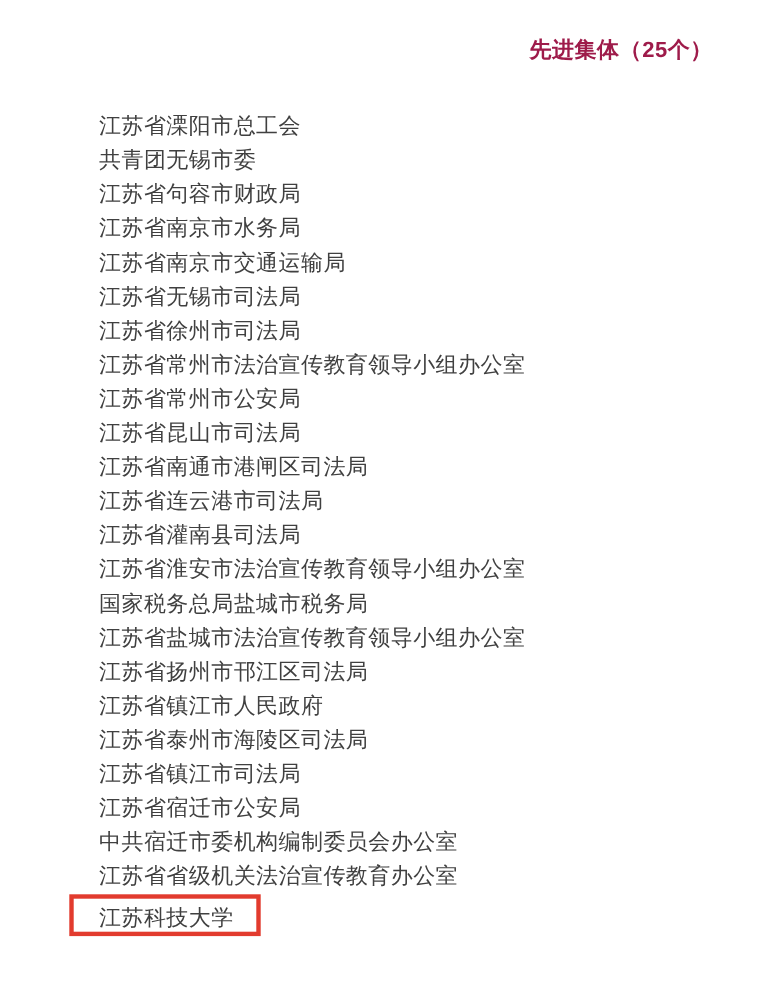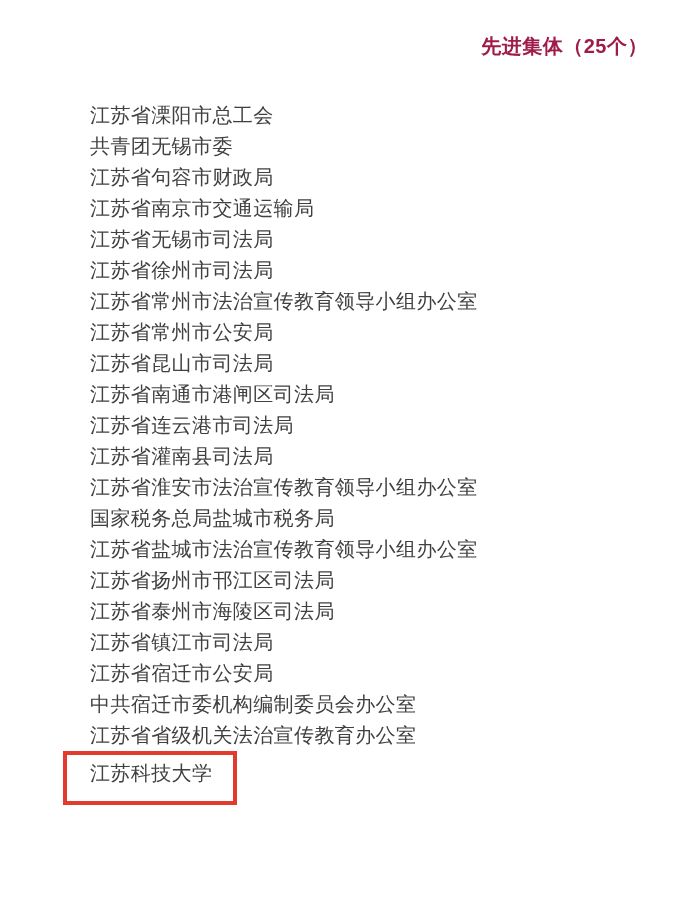"江苏省南京市水务局" div.list-item { html: none -> <div>江苏省南京市水务局</div> }
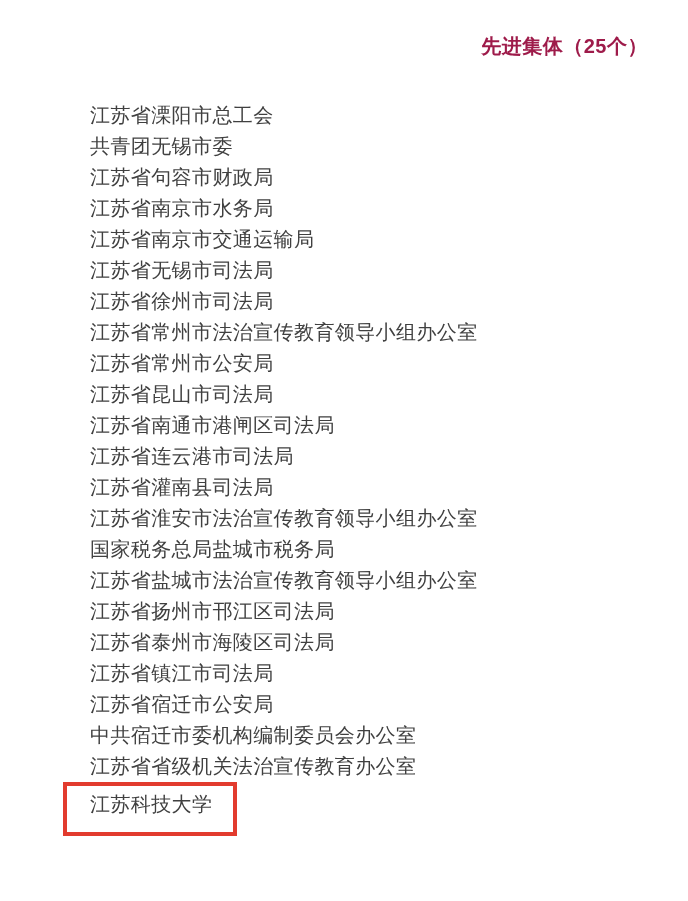"江苏省镇江市人民政府" div.list-item { html: none -> <div>江苏省镇江市人民政府</div> }
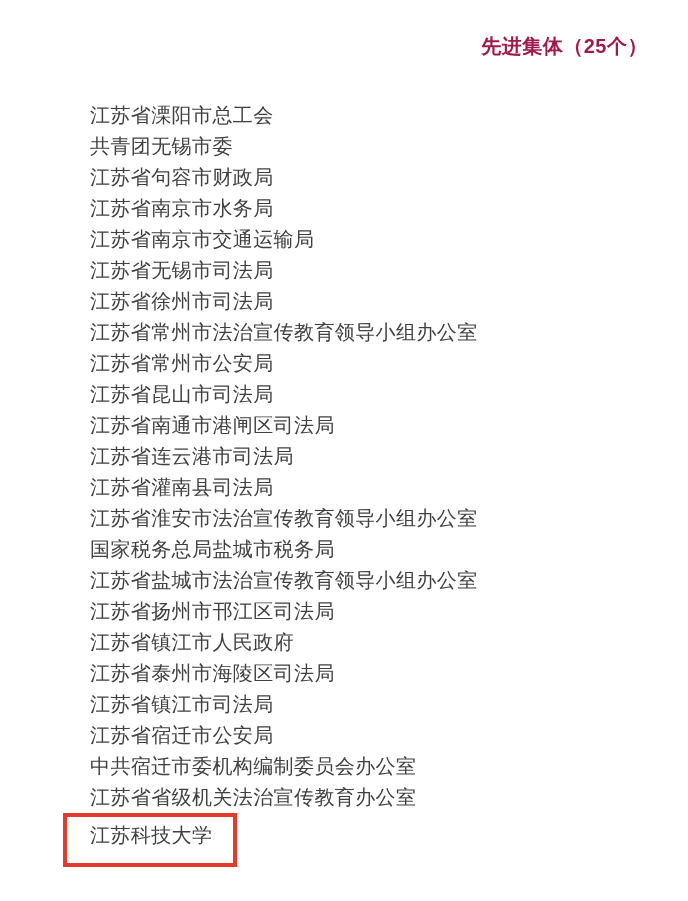"江苏科技大学" .highlight-box { height: 54px -> 38px }
